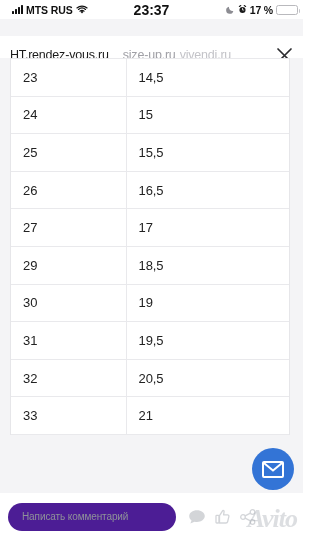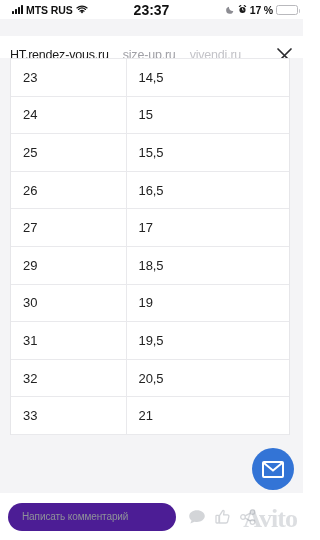"size-up.ru" .tab-inactive { margin-right: 14px -> 4px }
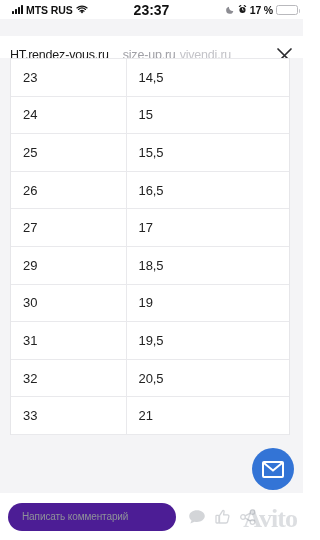"Avito" .avito-watermark { font-style: none -> italic }
